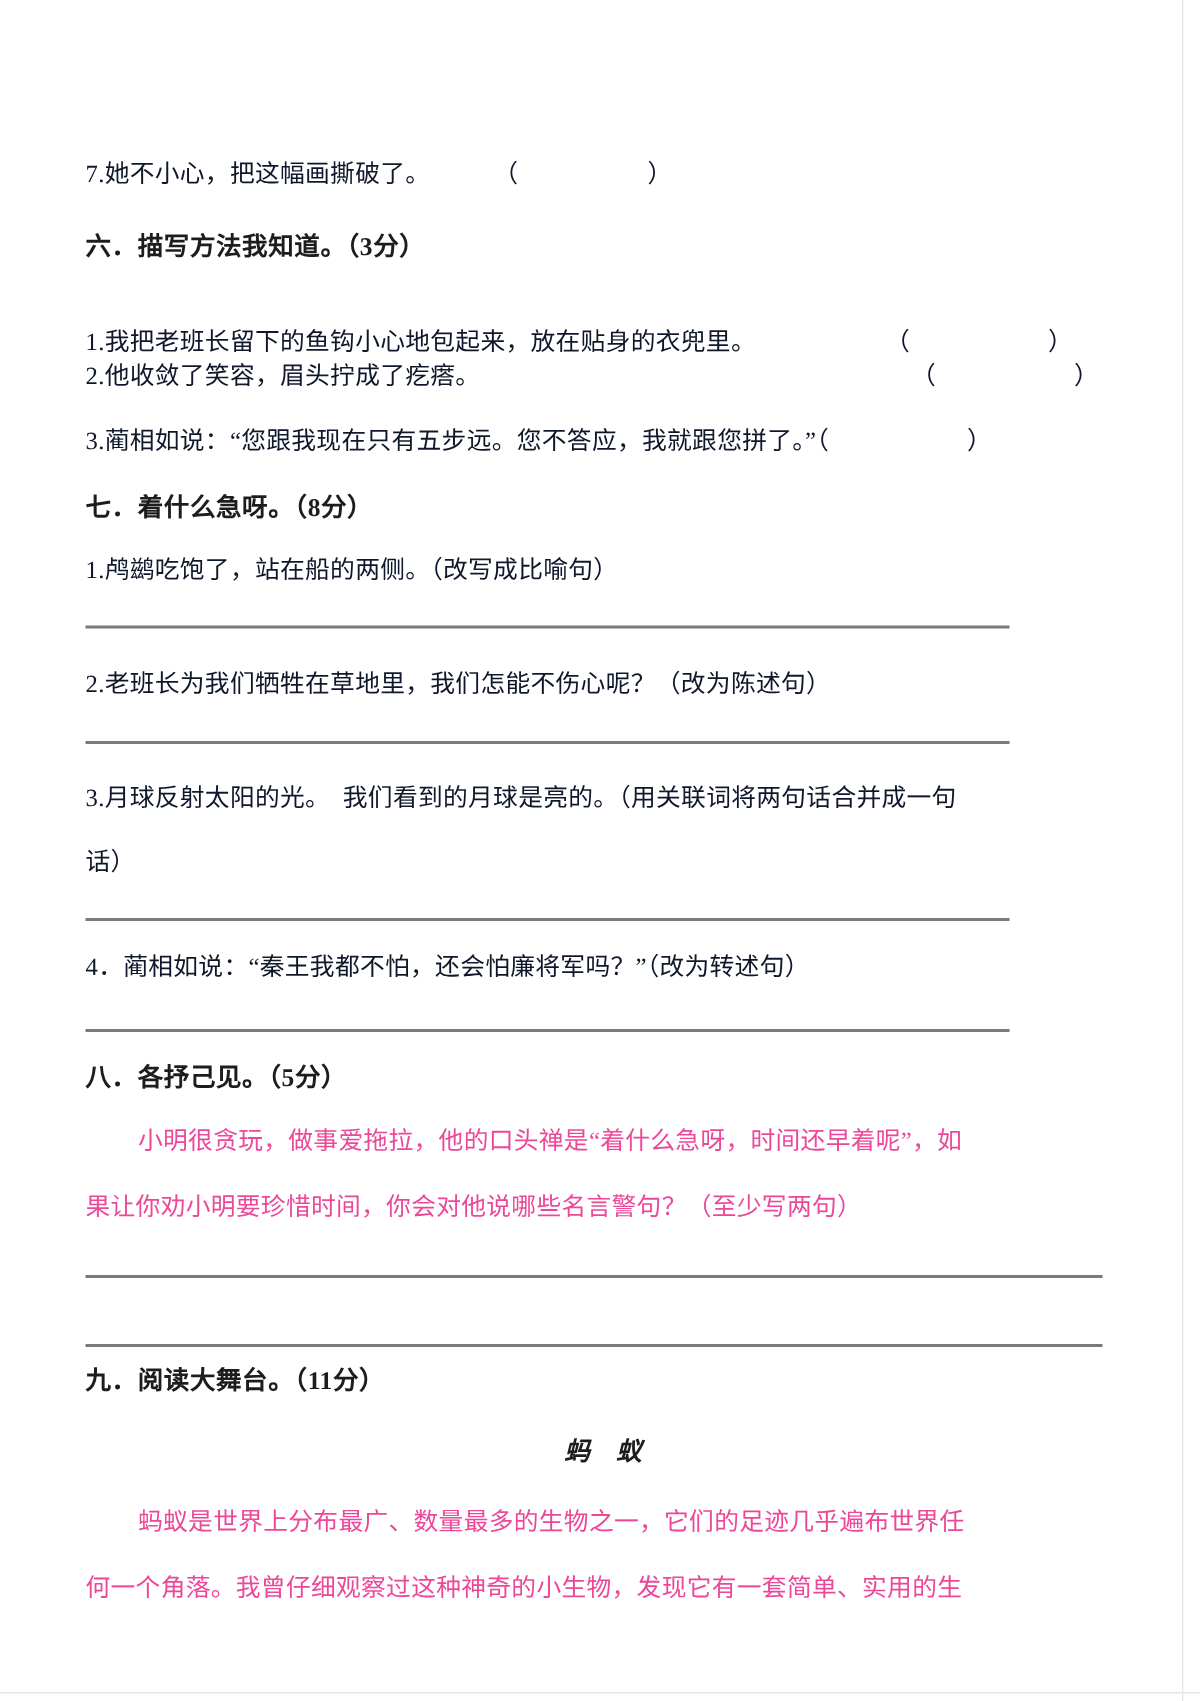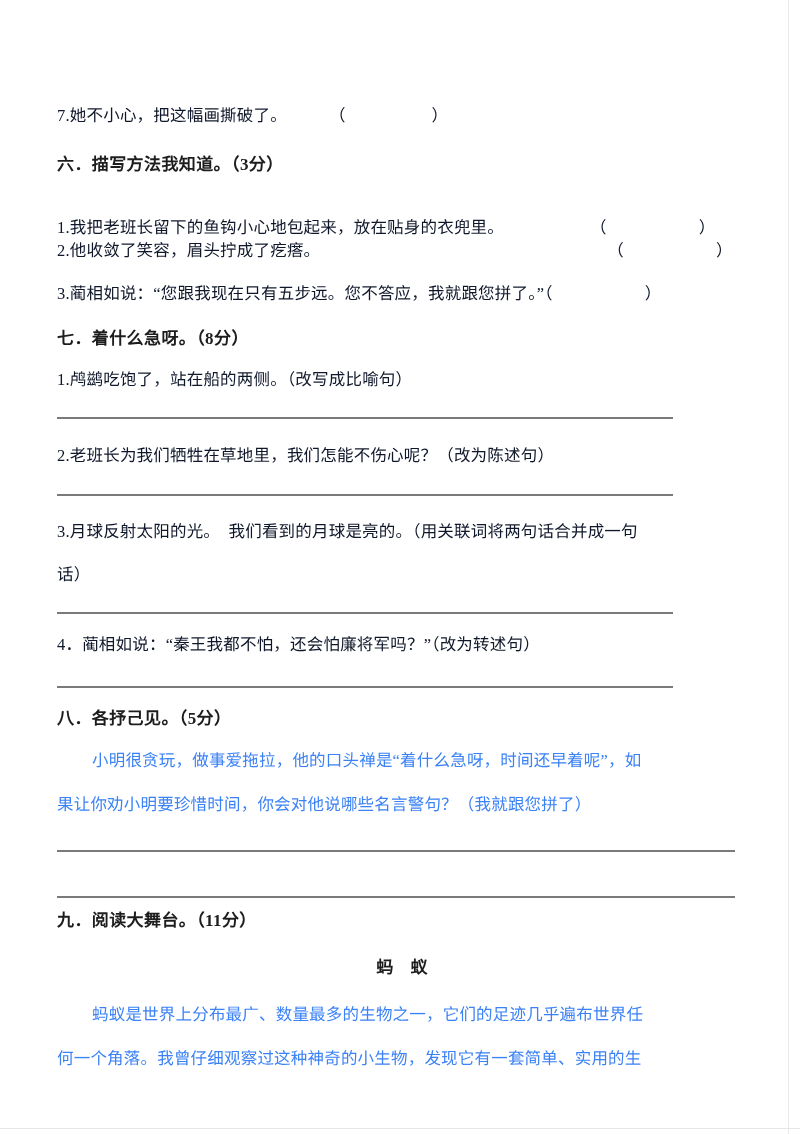"小明很贪玩，做事爱拖拉，他的口头禅是“着什么急呀，时间还早着呢”，如" .para { color: #3b82f6 -> #ec4899 }
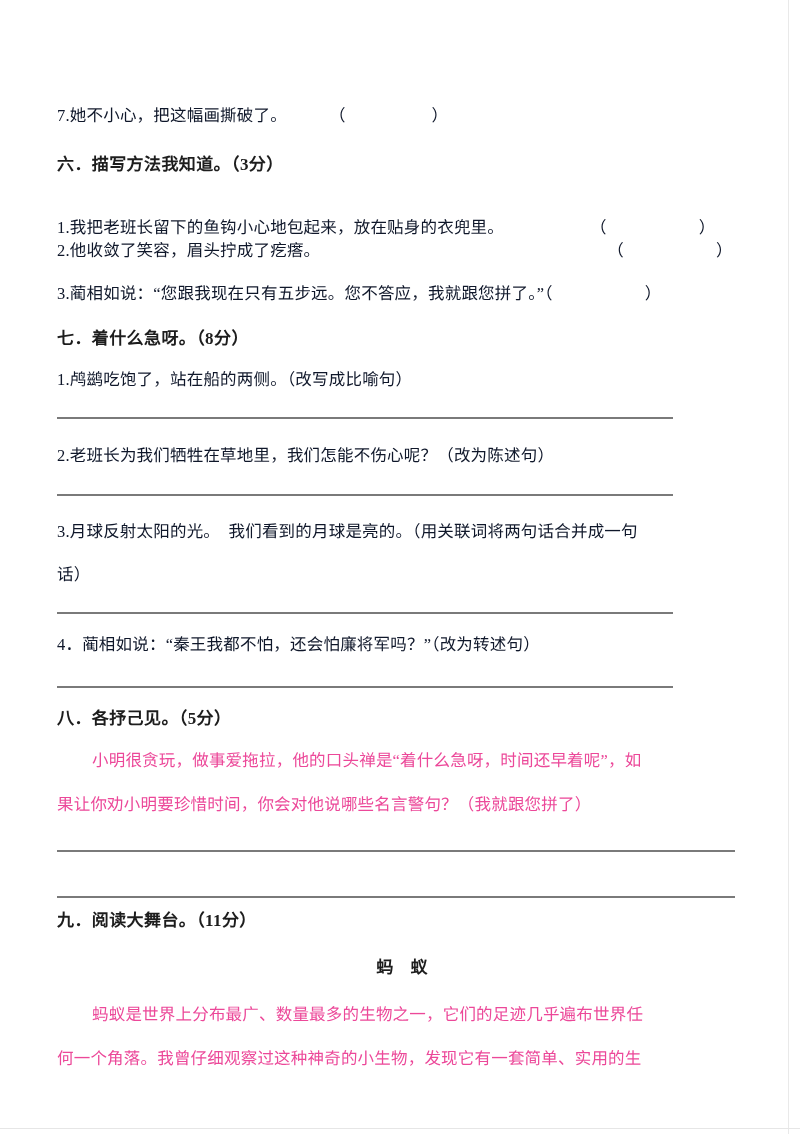"果让你劝小明要珍惜时间，你会对他说哪些名言警句？（我就跟您拼了）" div.para { text: 我就跟您拼了 -> 至少写两句 }
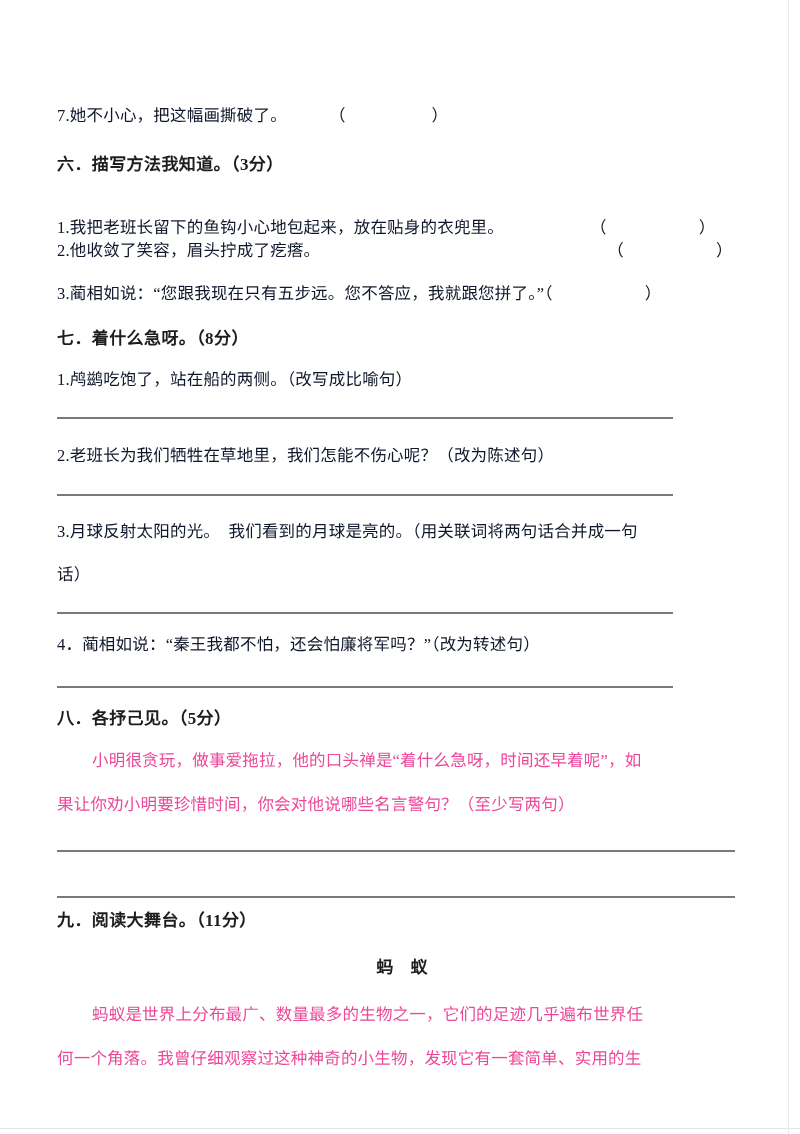"蚂 蚁" .center-title { font-style: none -> italic }
